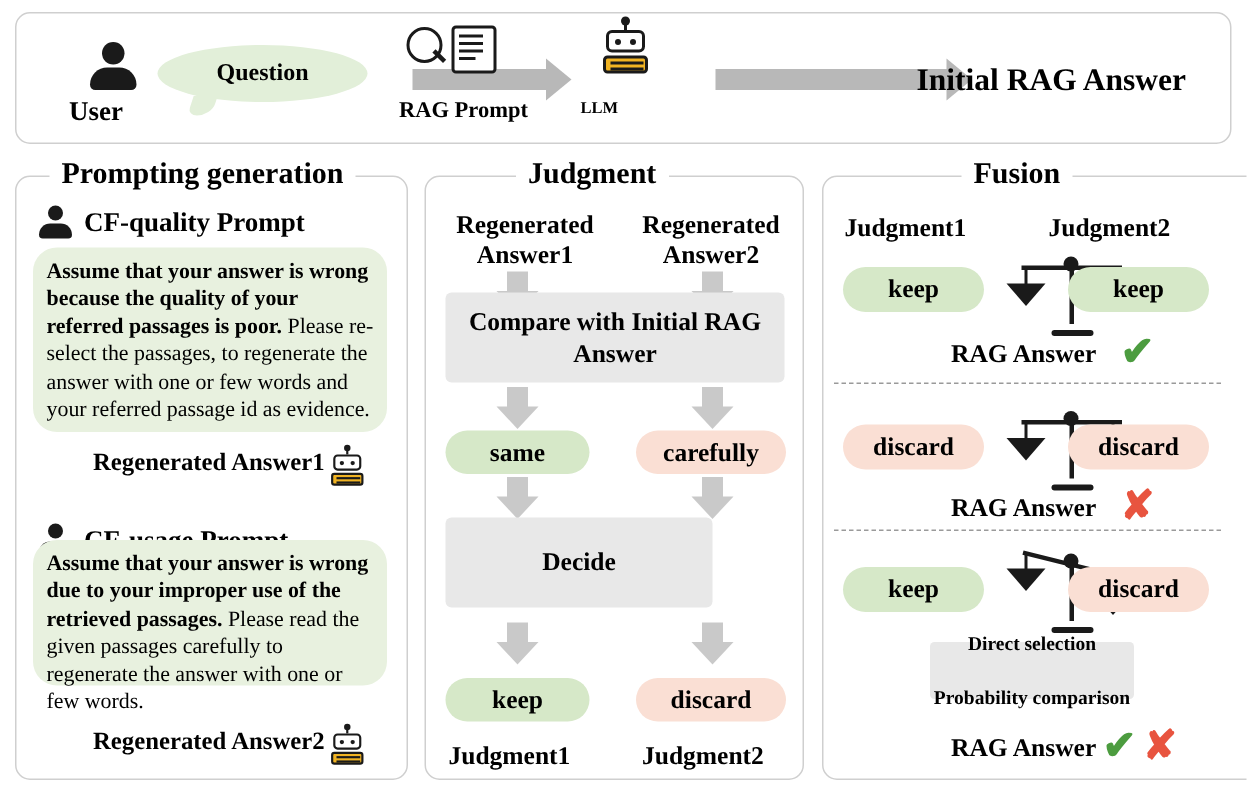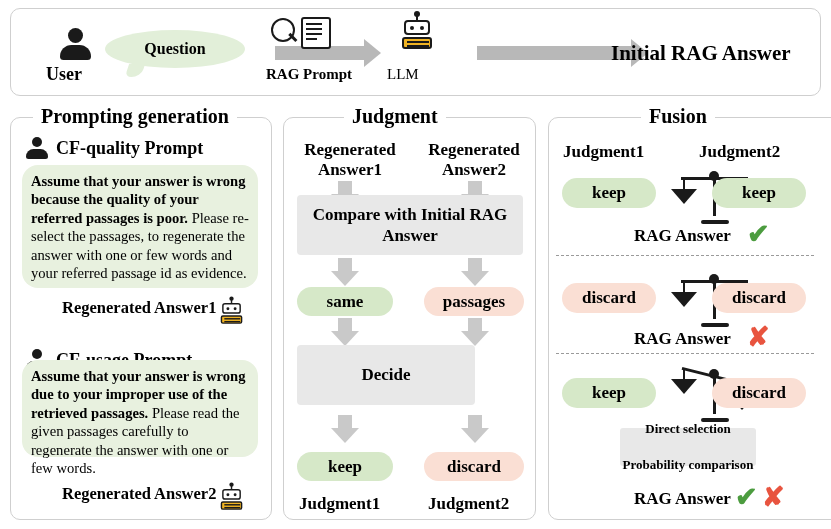"LLM" .llm-label { font-size: 15px -> 11px; font-weight: normal -> bold }
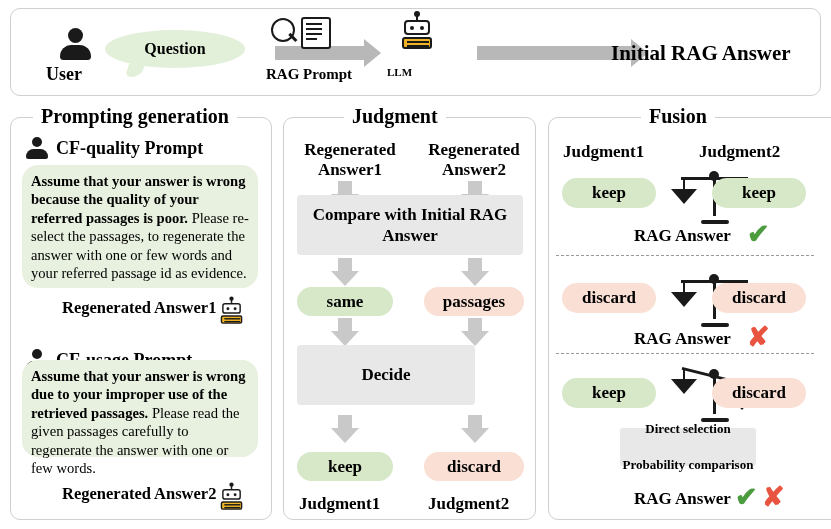"passages" div.pill { text: passages -> carefully }
